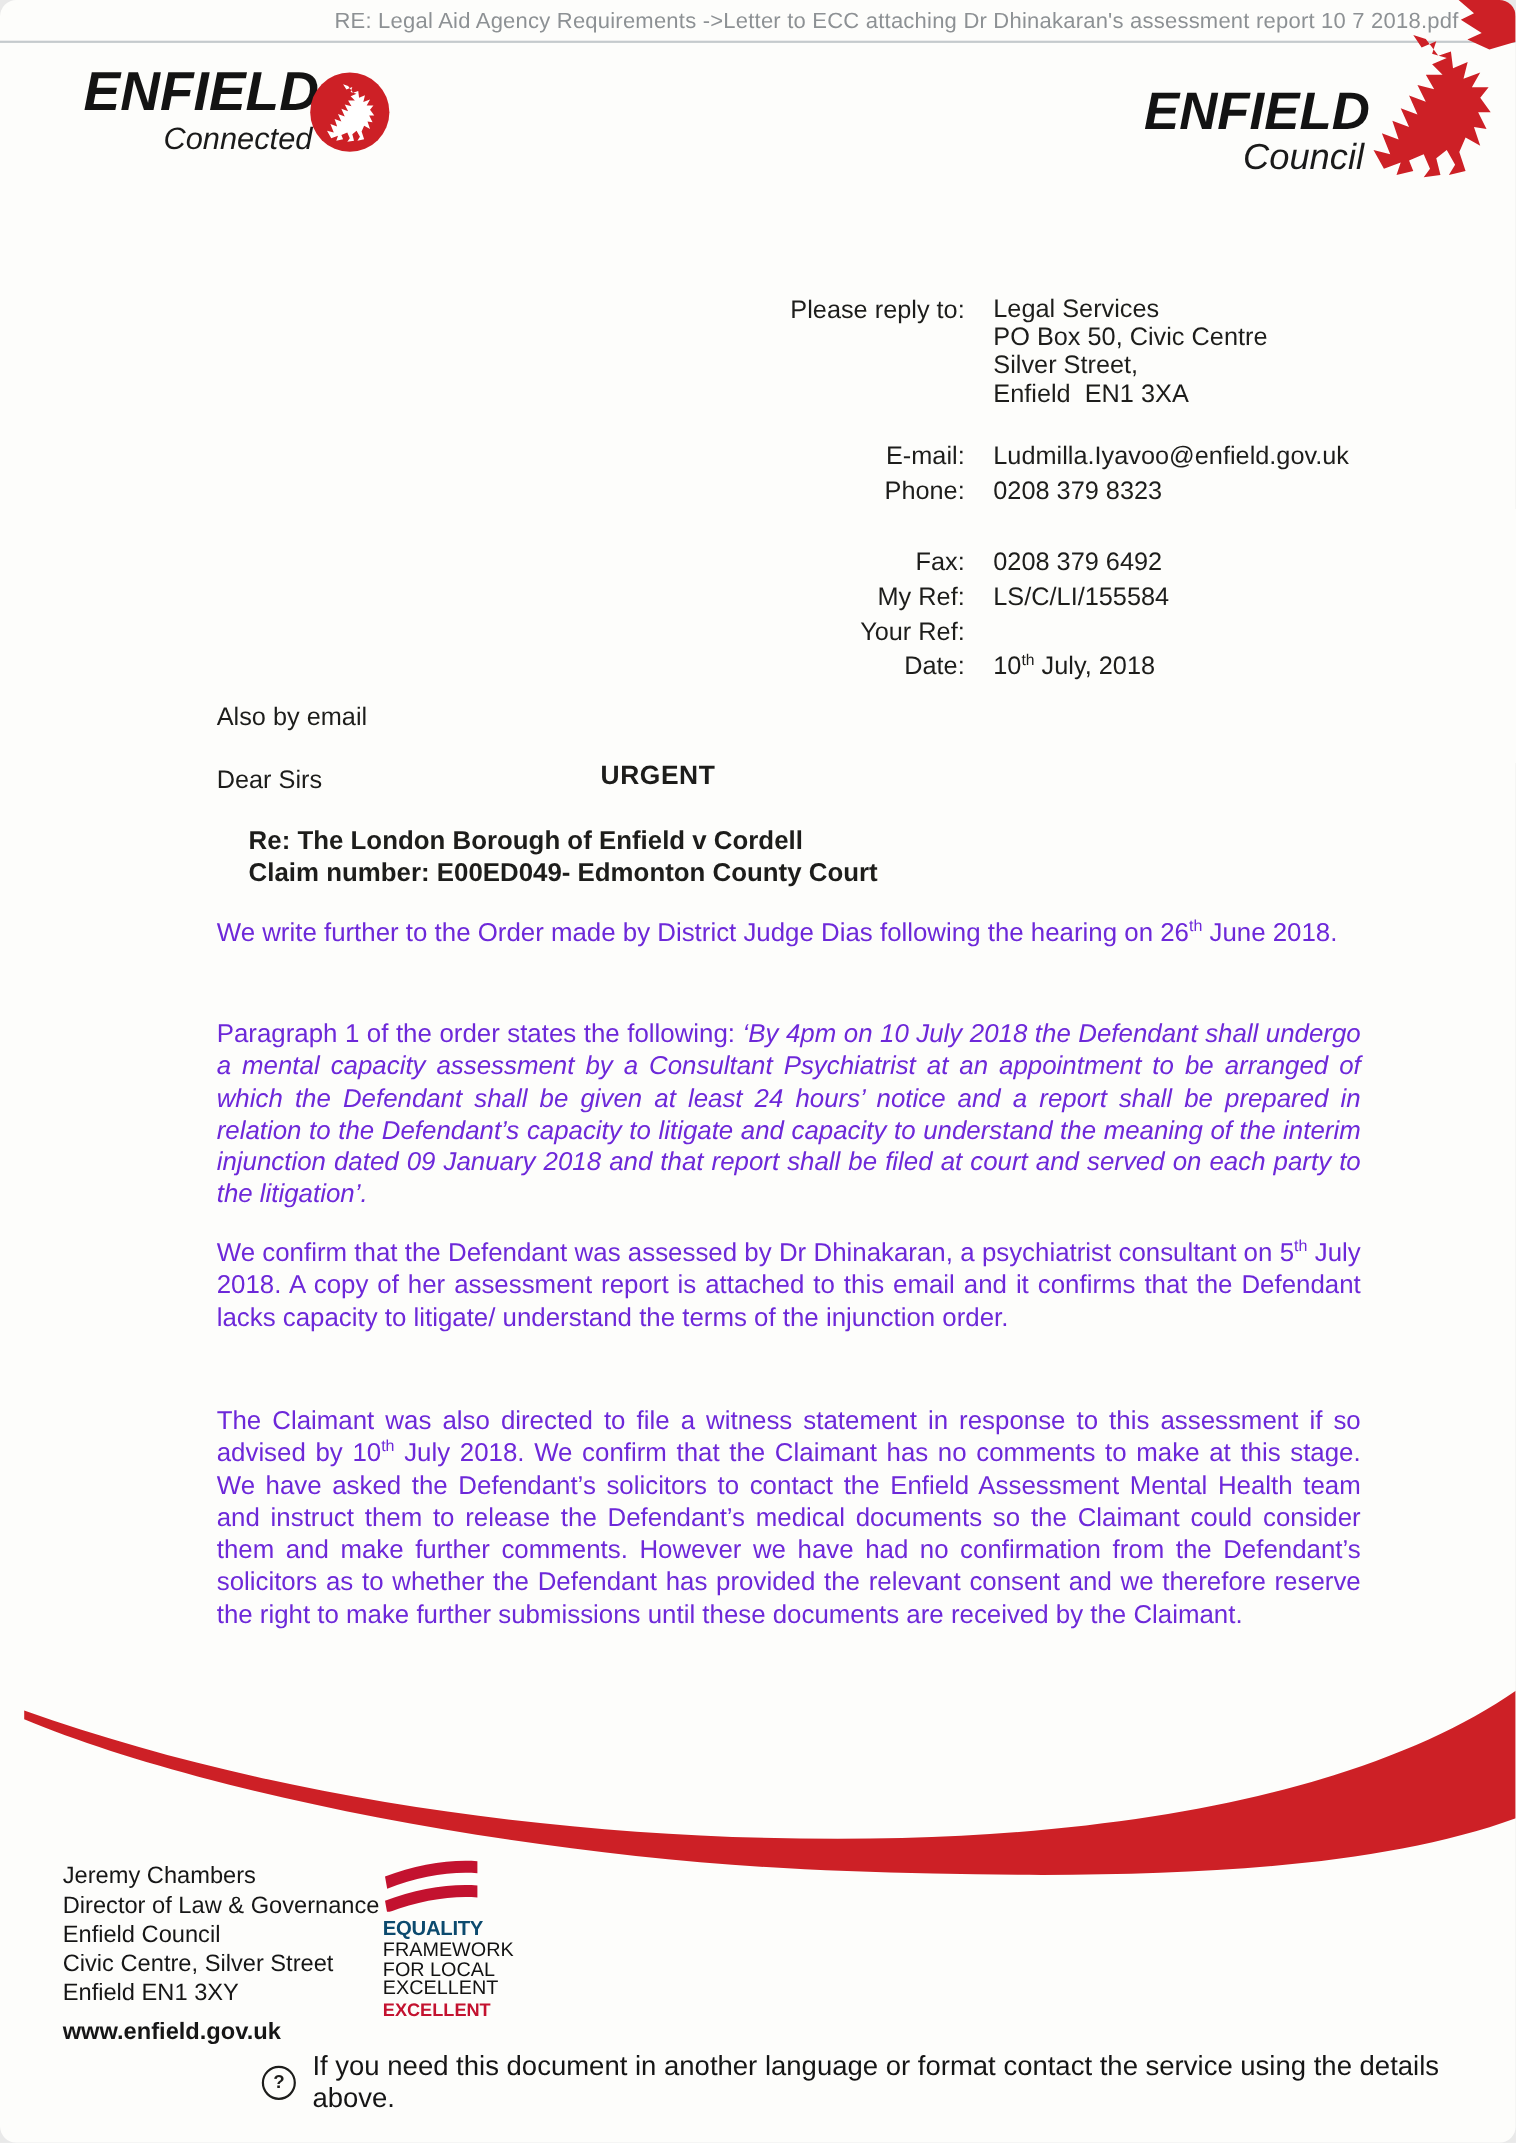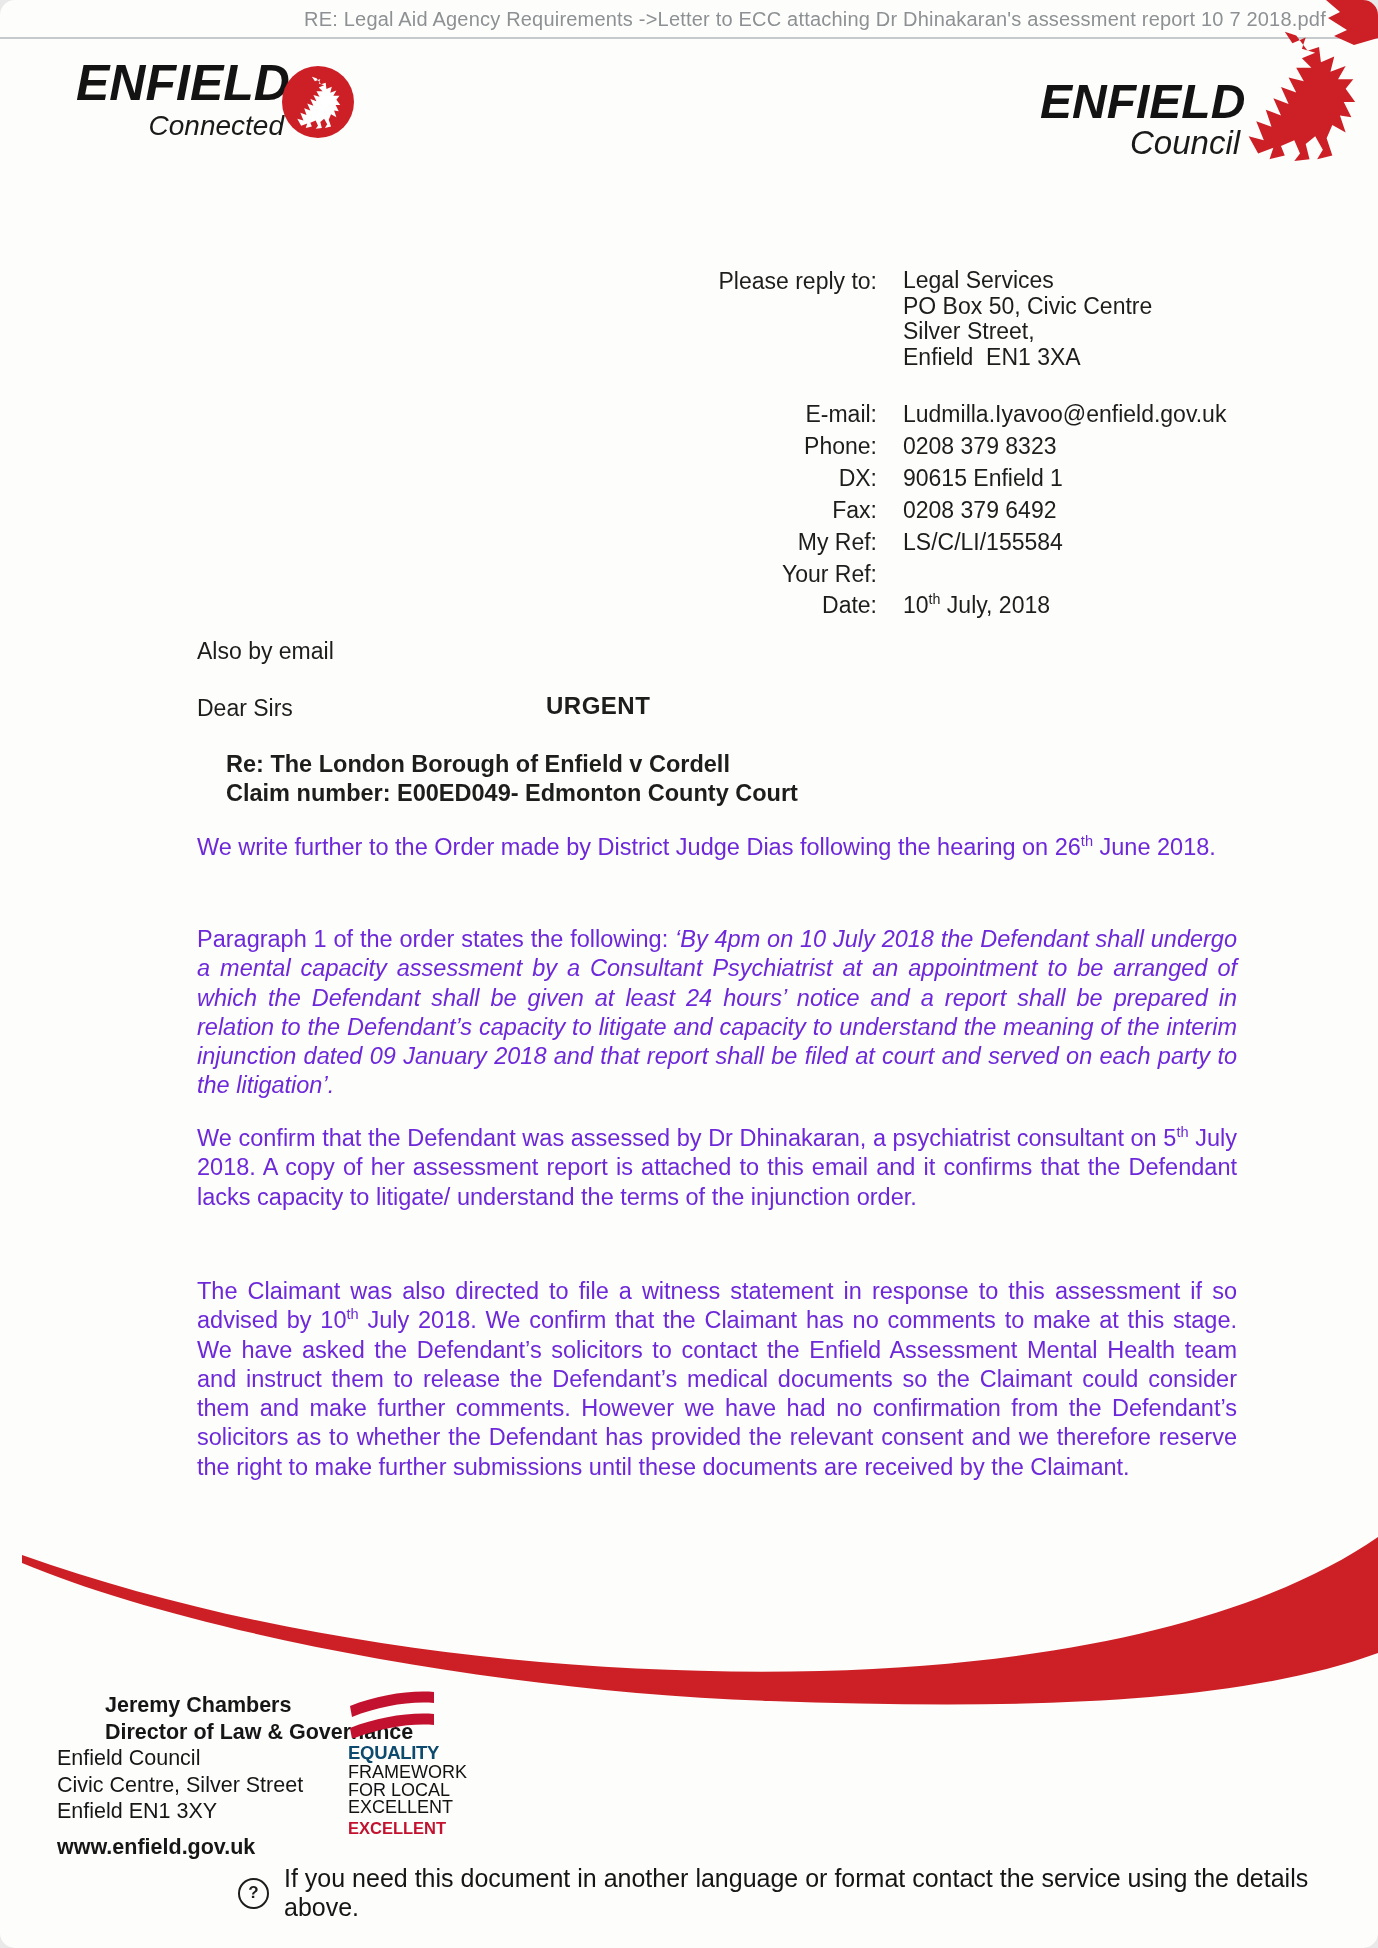"DX:" div.hrow { html: <div> <div>DX:</div> <div>90615 Enfield 1</div> </div> -> none }
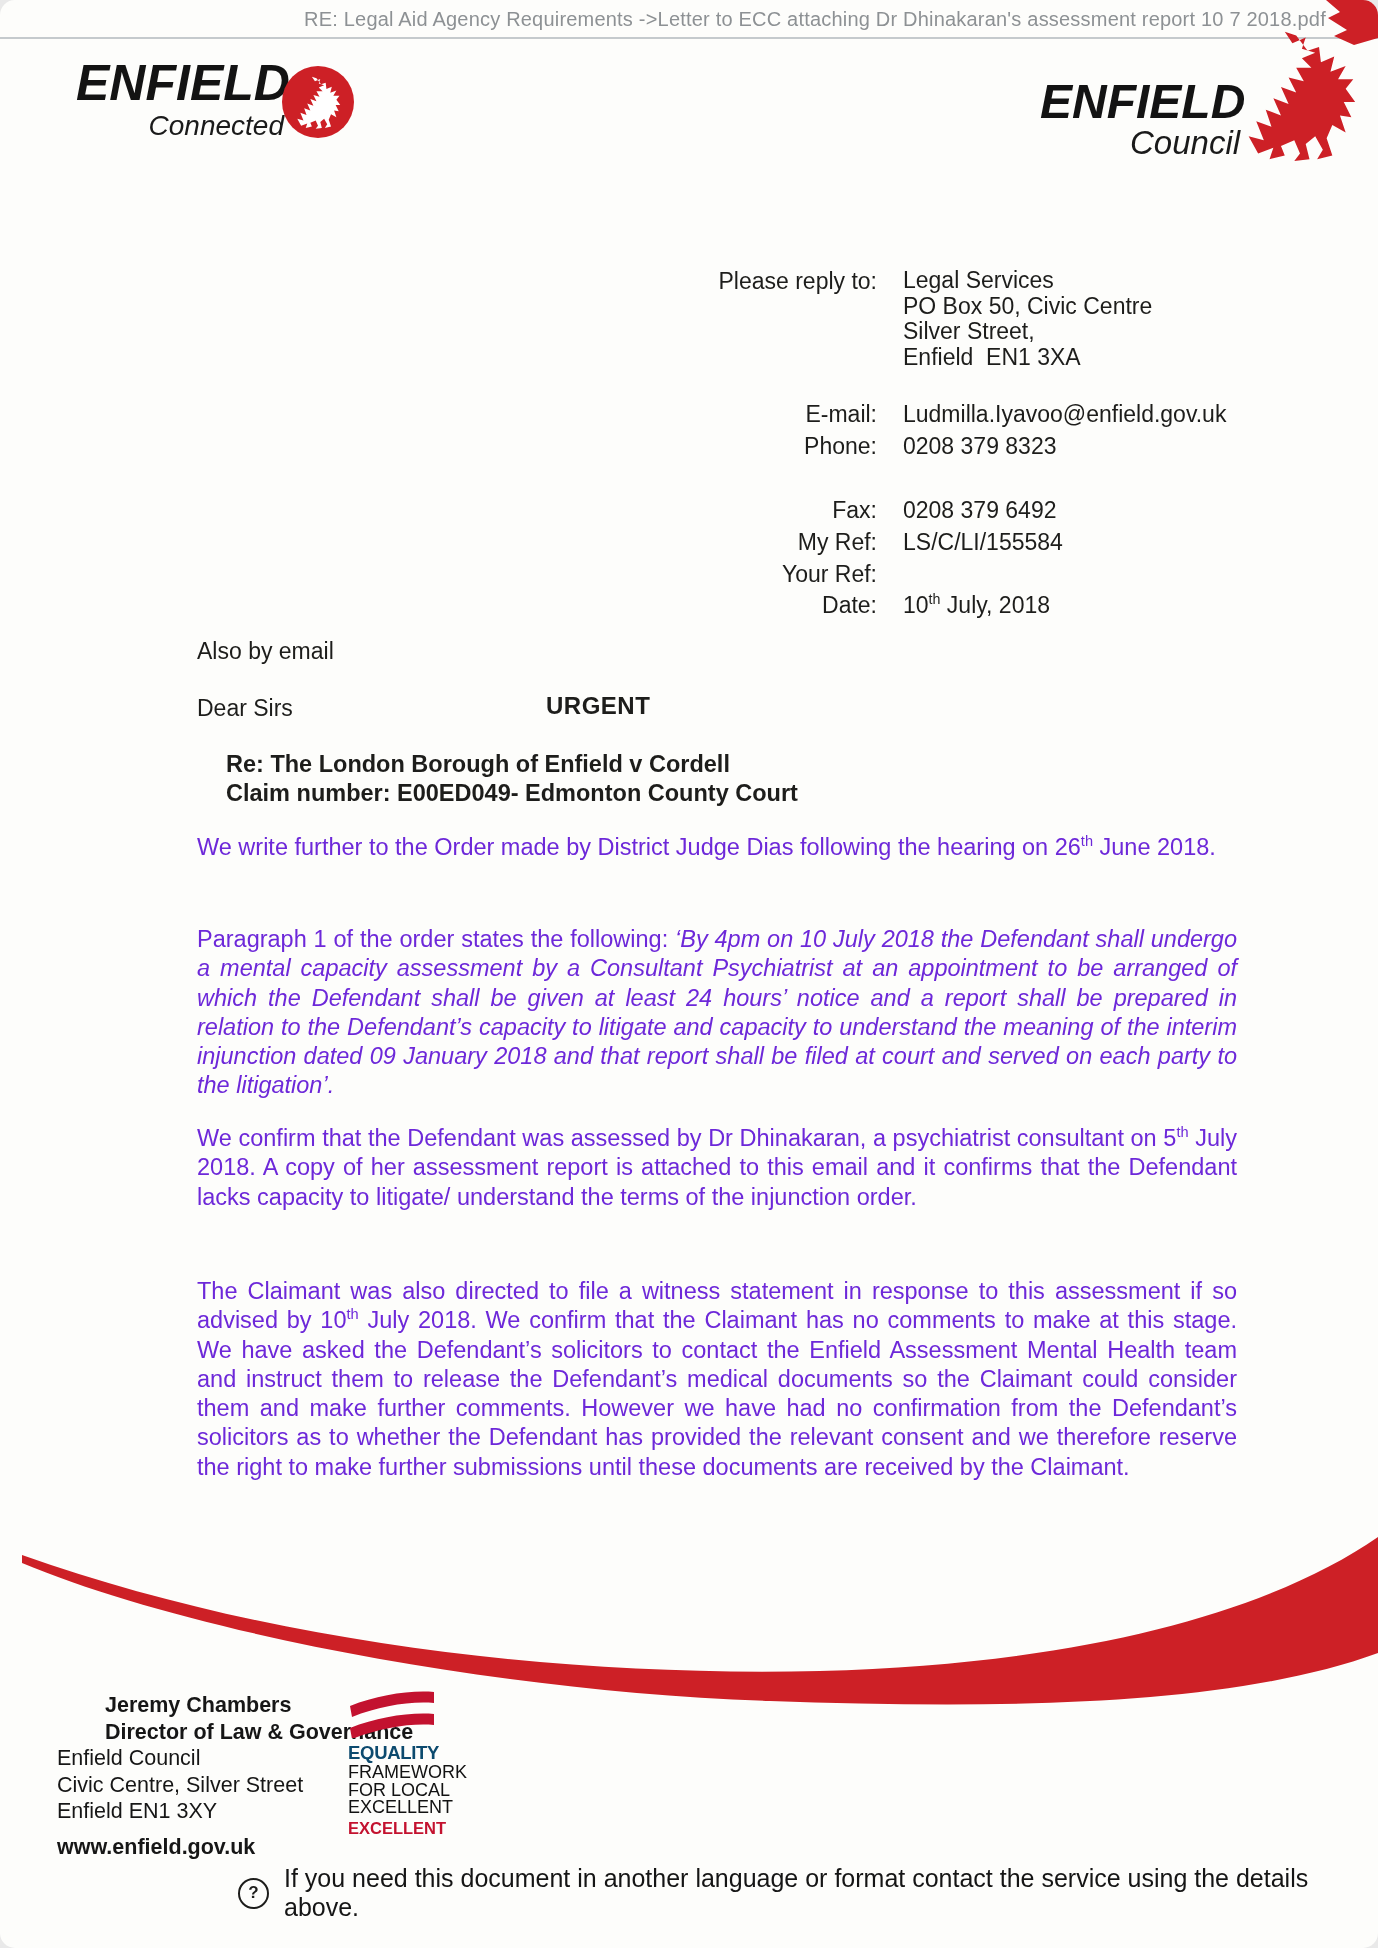"Jeremy Chambers" .sig-bold { font-weight: bold -> normal; margin-left: 48px -> none }
